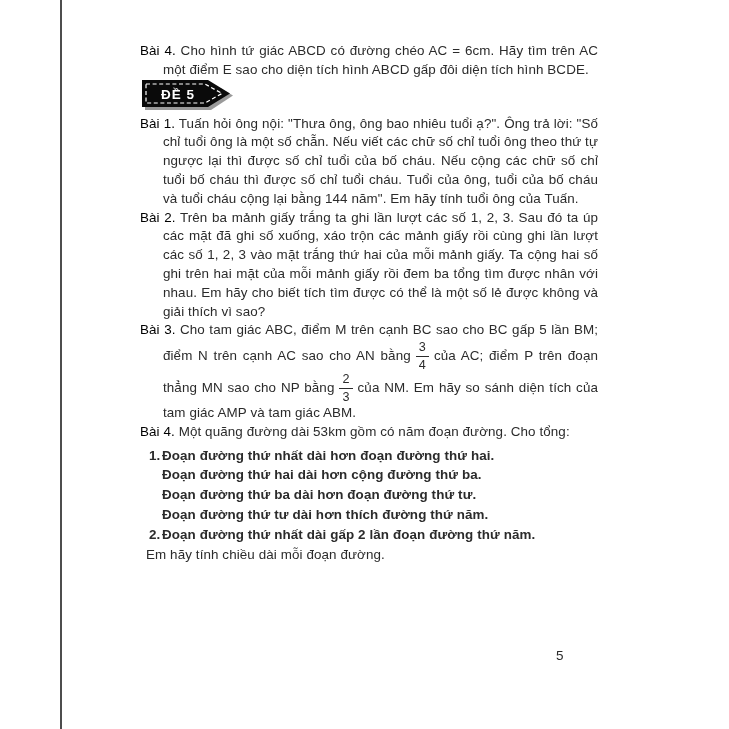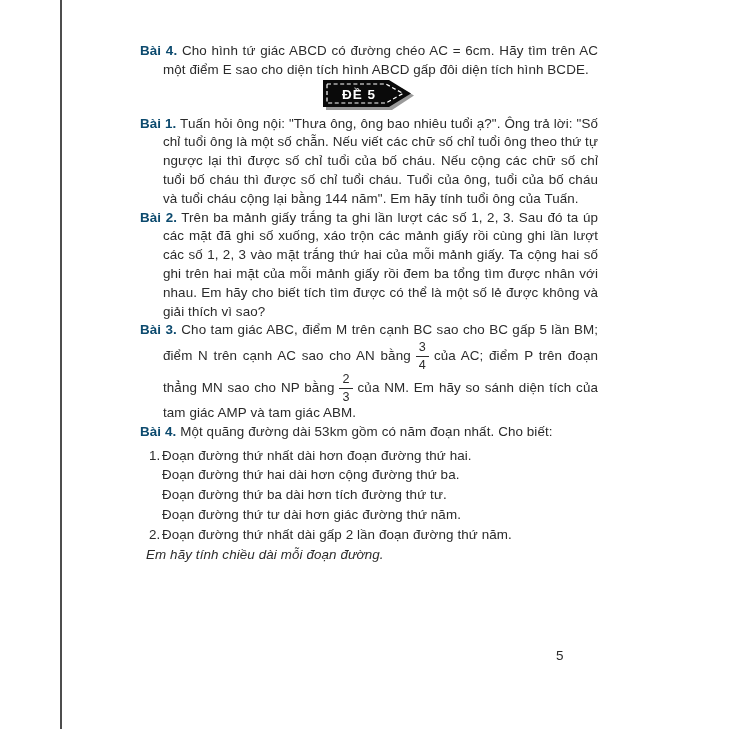"Bài 4." .prob b { color: #0c4a6e -> #000000; font-weight: bold -> normal }
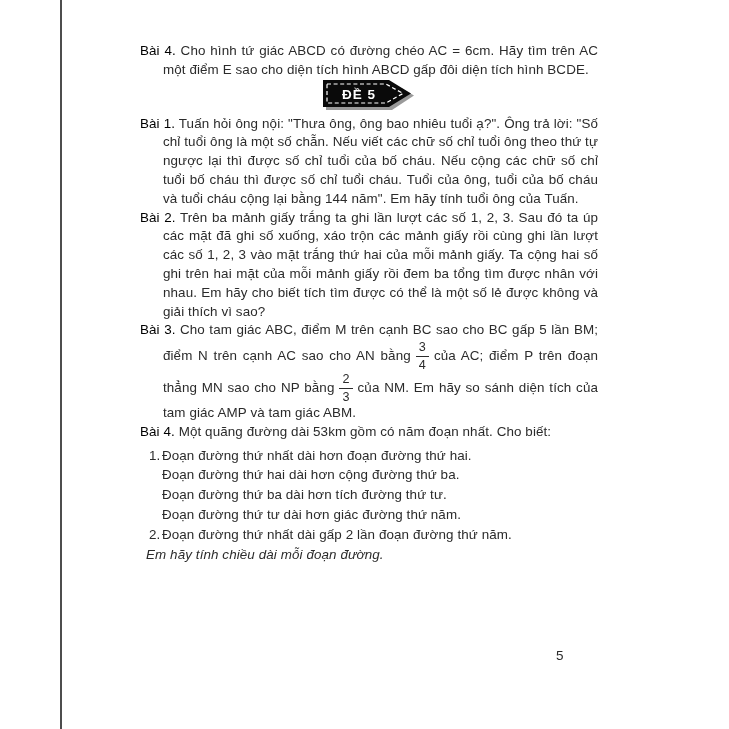"ĐỀ 5" .badge-row { text-align: center -> none }
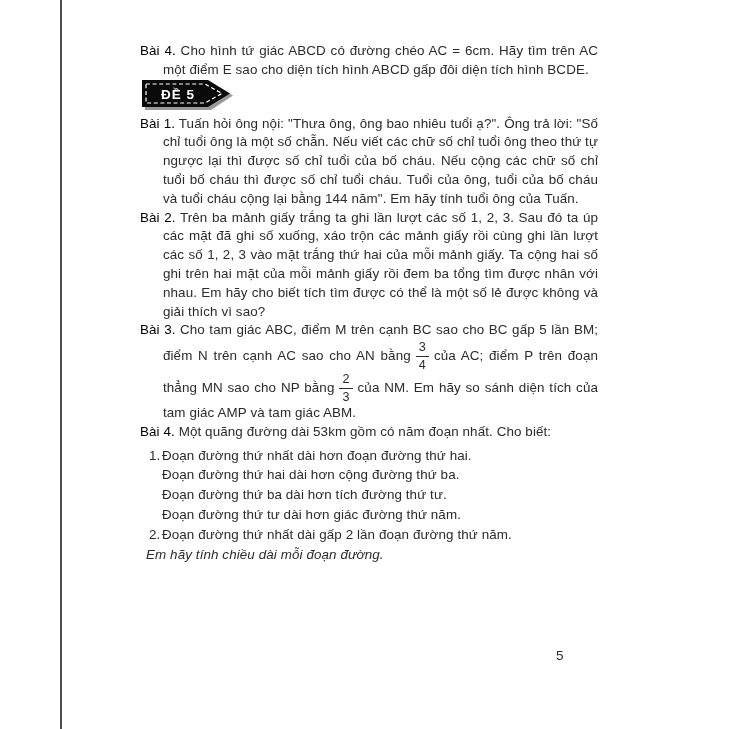"Một quãng đường dài 53km" span { text: nhất. Cho biết -> đường. Cho tổng }
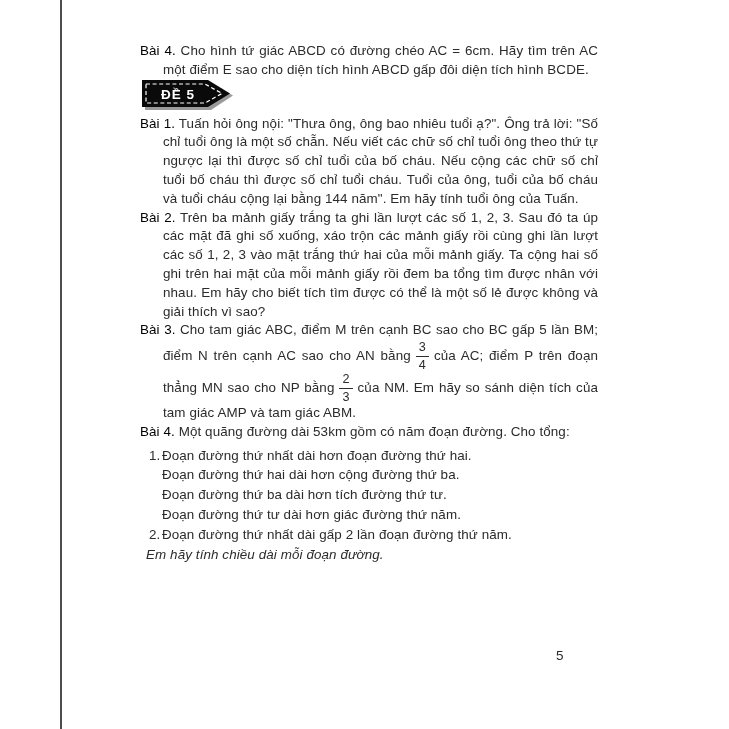"1.Đoạn đường thứ nhất dài" .list { font-weight: none -> bold }
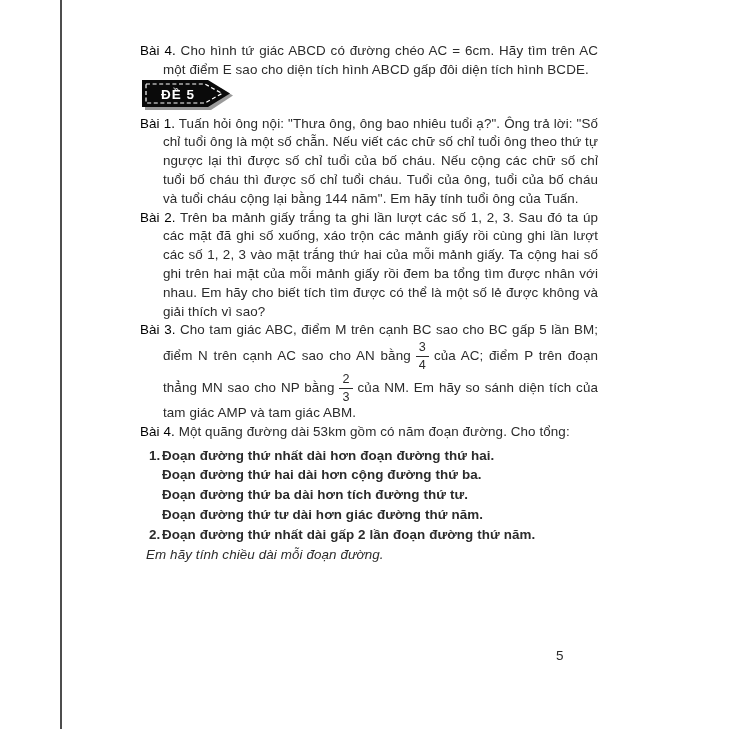"Đoạn đường thứ ba dài" span { text: tích -> đoạn }
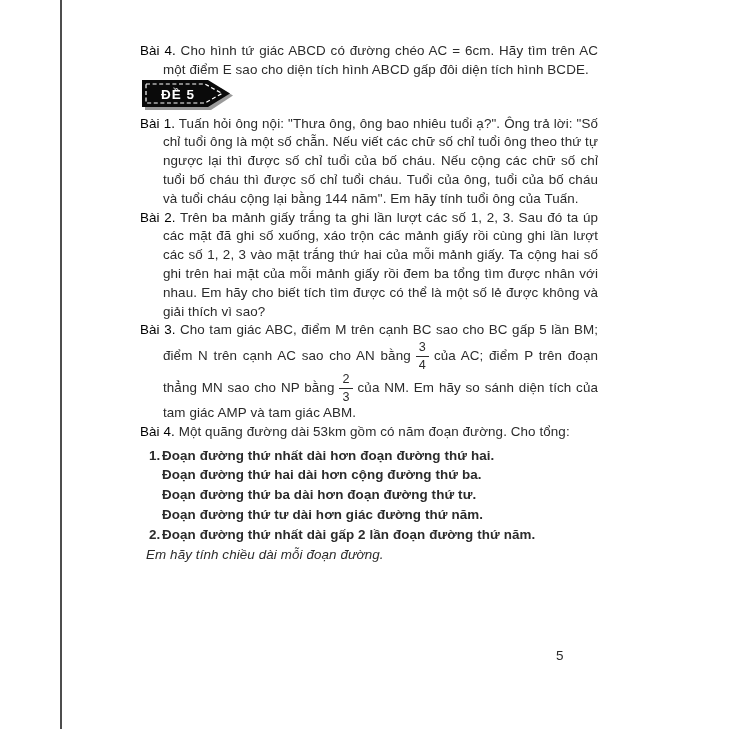"Đoạn đường thứ tư dài" span { text: giác -> thích }
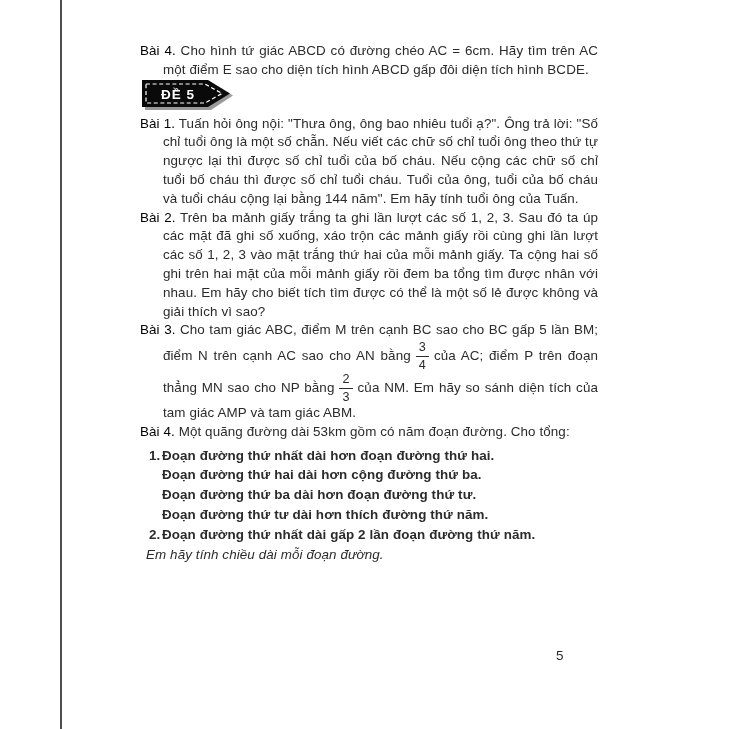"Em hãy tính chiều dài" .outro { font-style: italic -> none }
